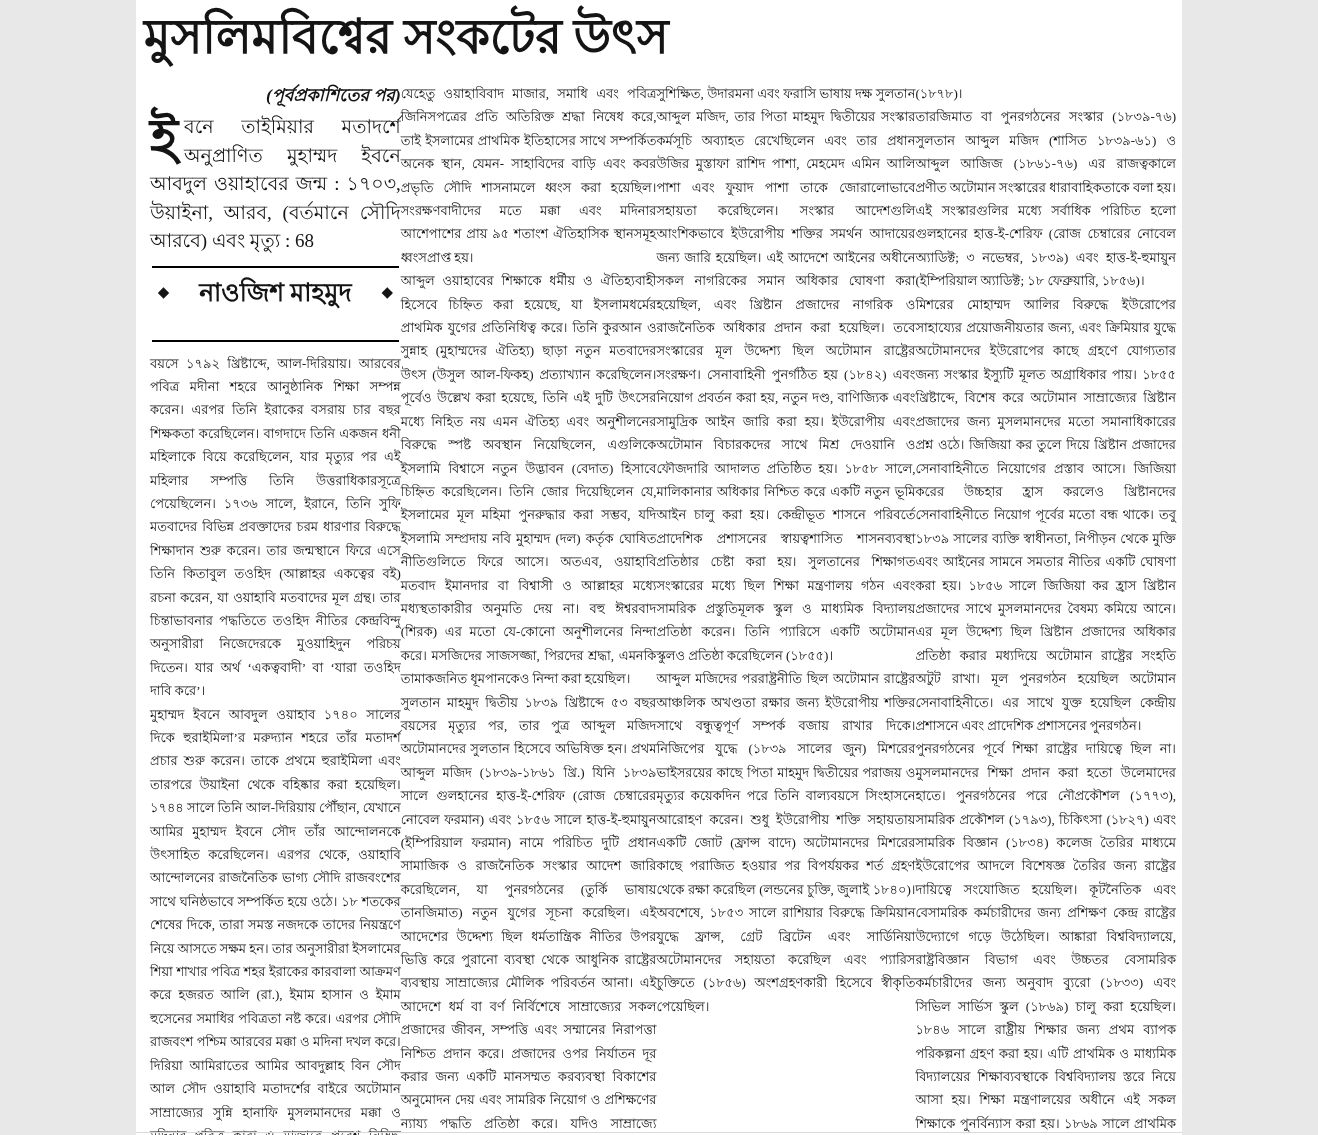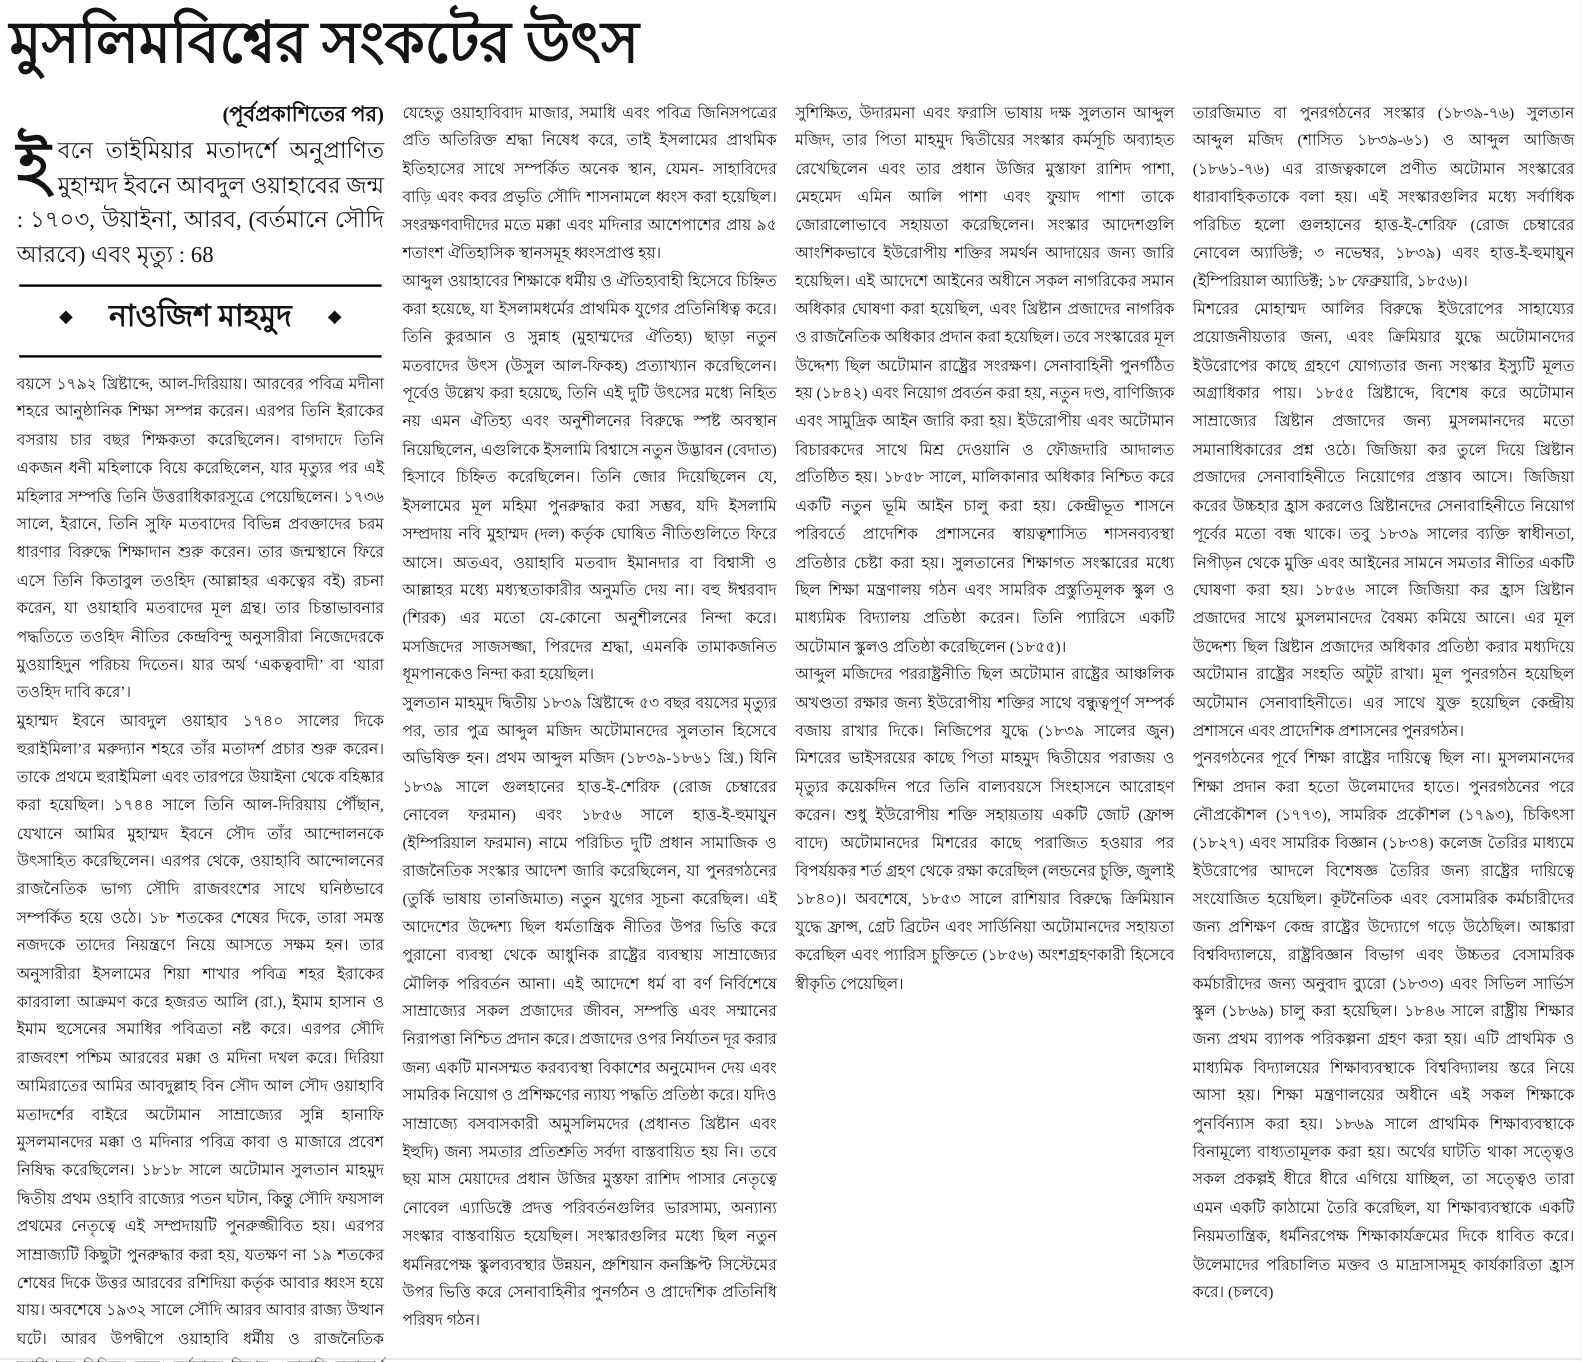"মুসলিমবিশ্বের সংকটের উৎস" .page { width: 1318px -> 1046px }
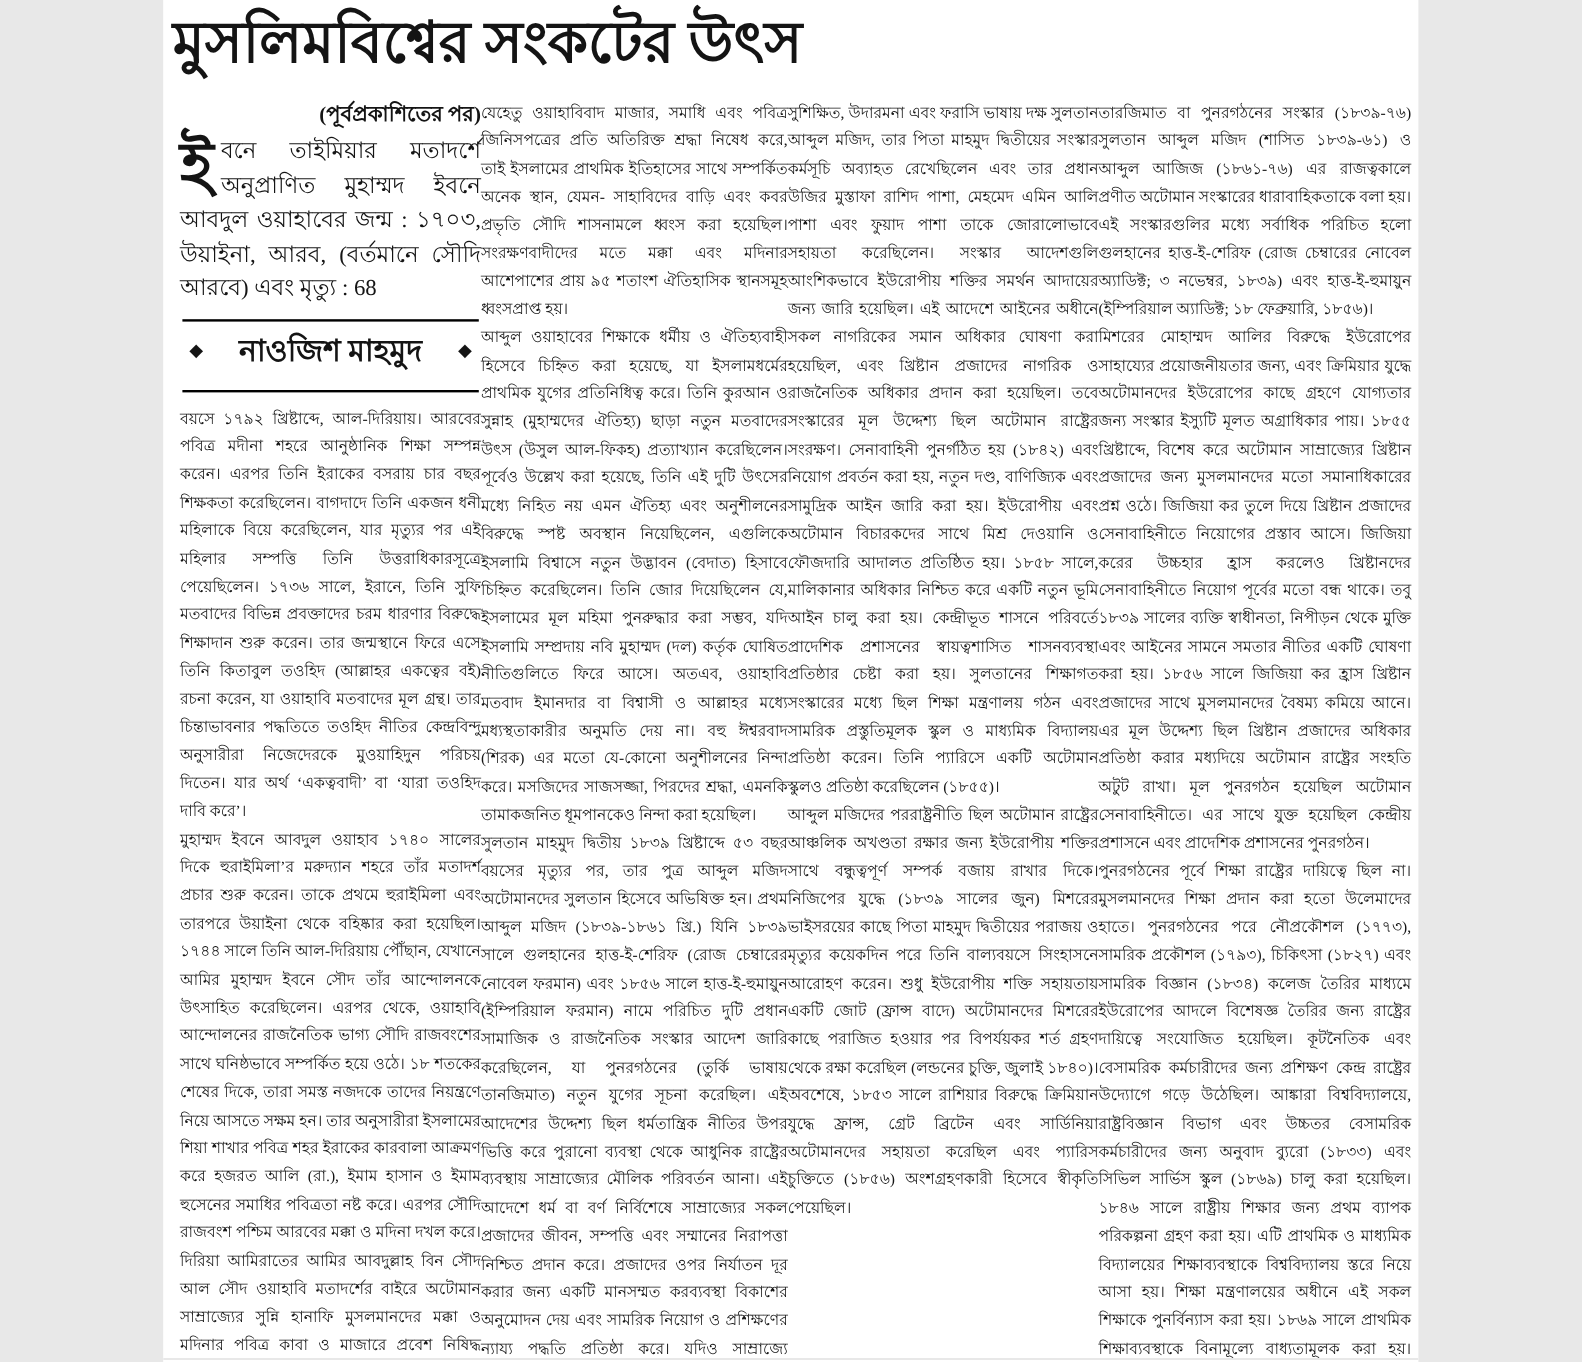"(পূর্বপ্রকাশিতের পর)" .continuation-note { font-style: none -> italic }
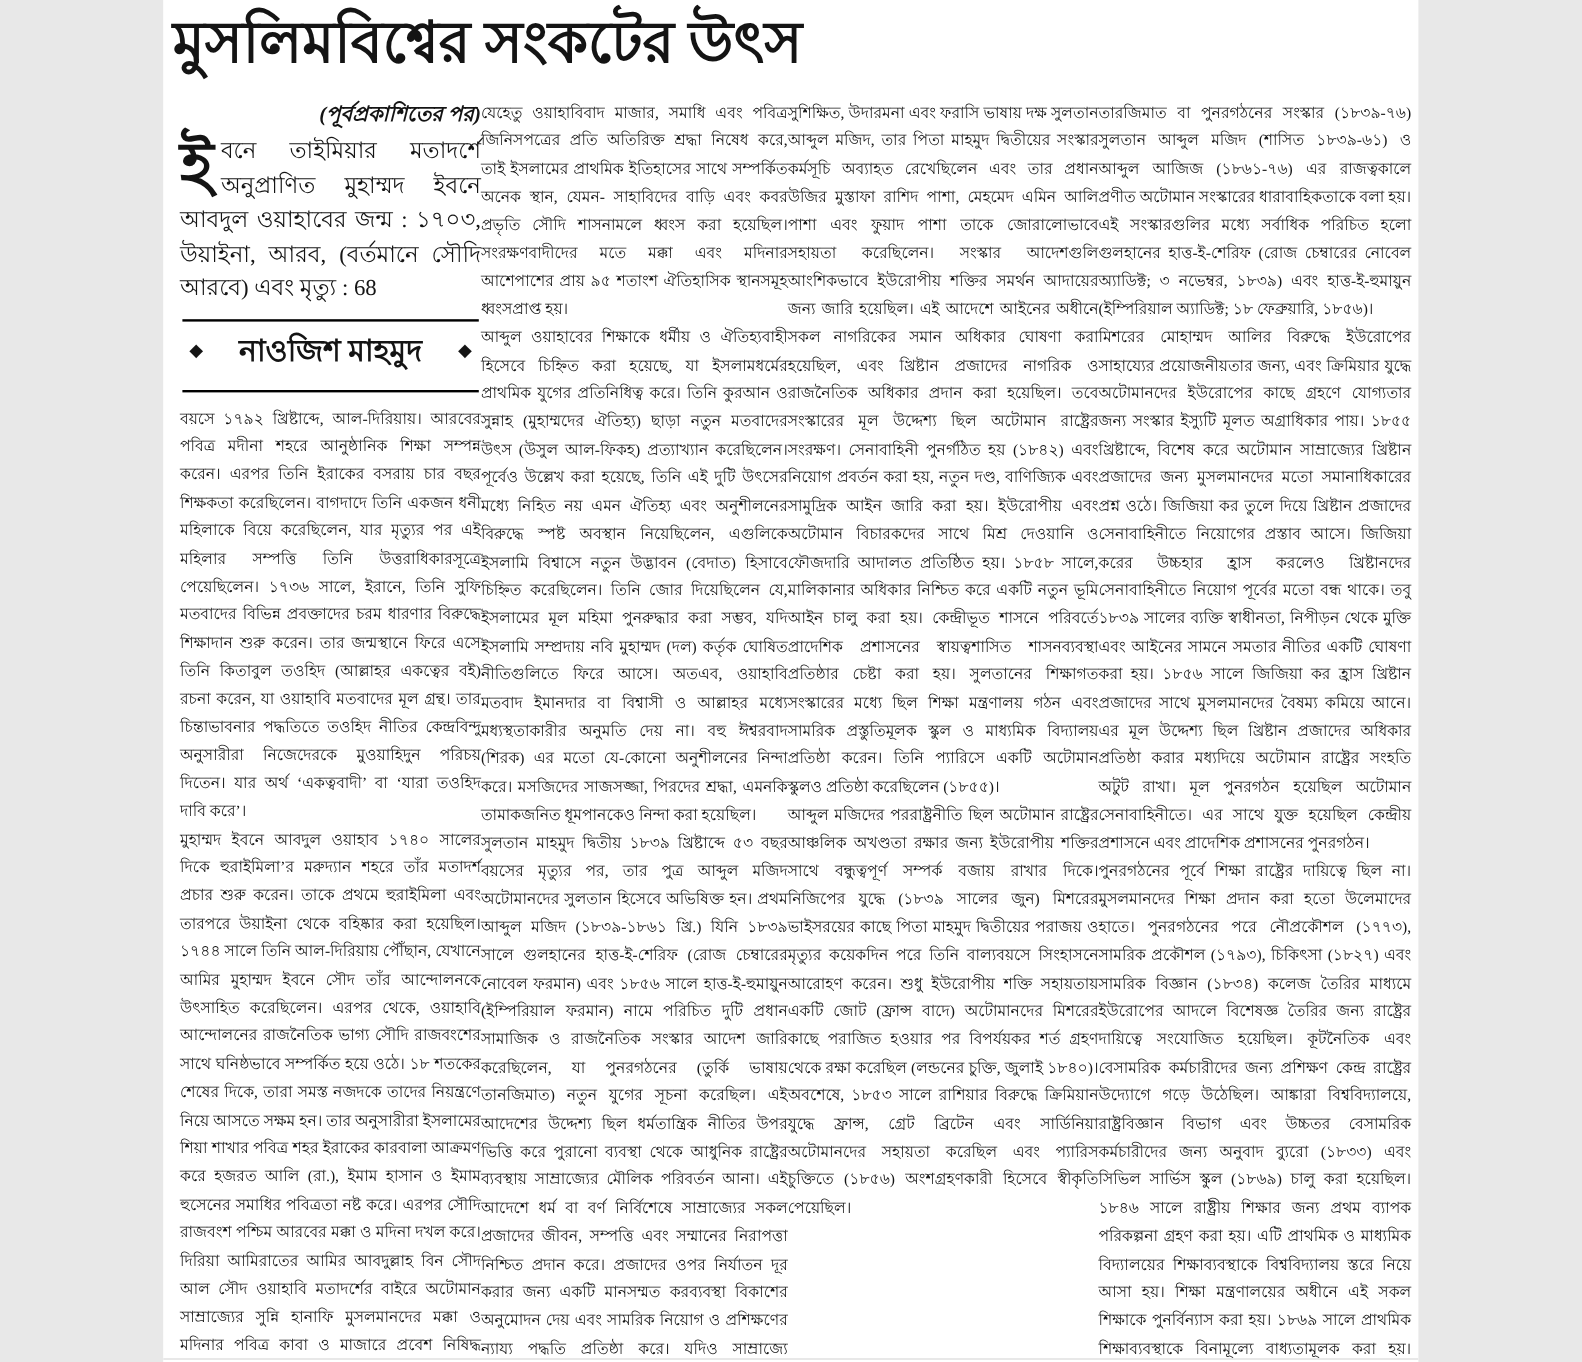"(১৮৭৮)।" p.para { html: none -> <p>(১৮৭৮)।</p> }
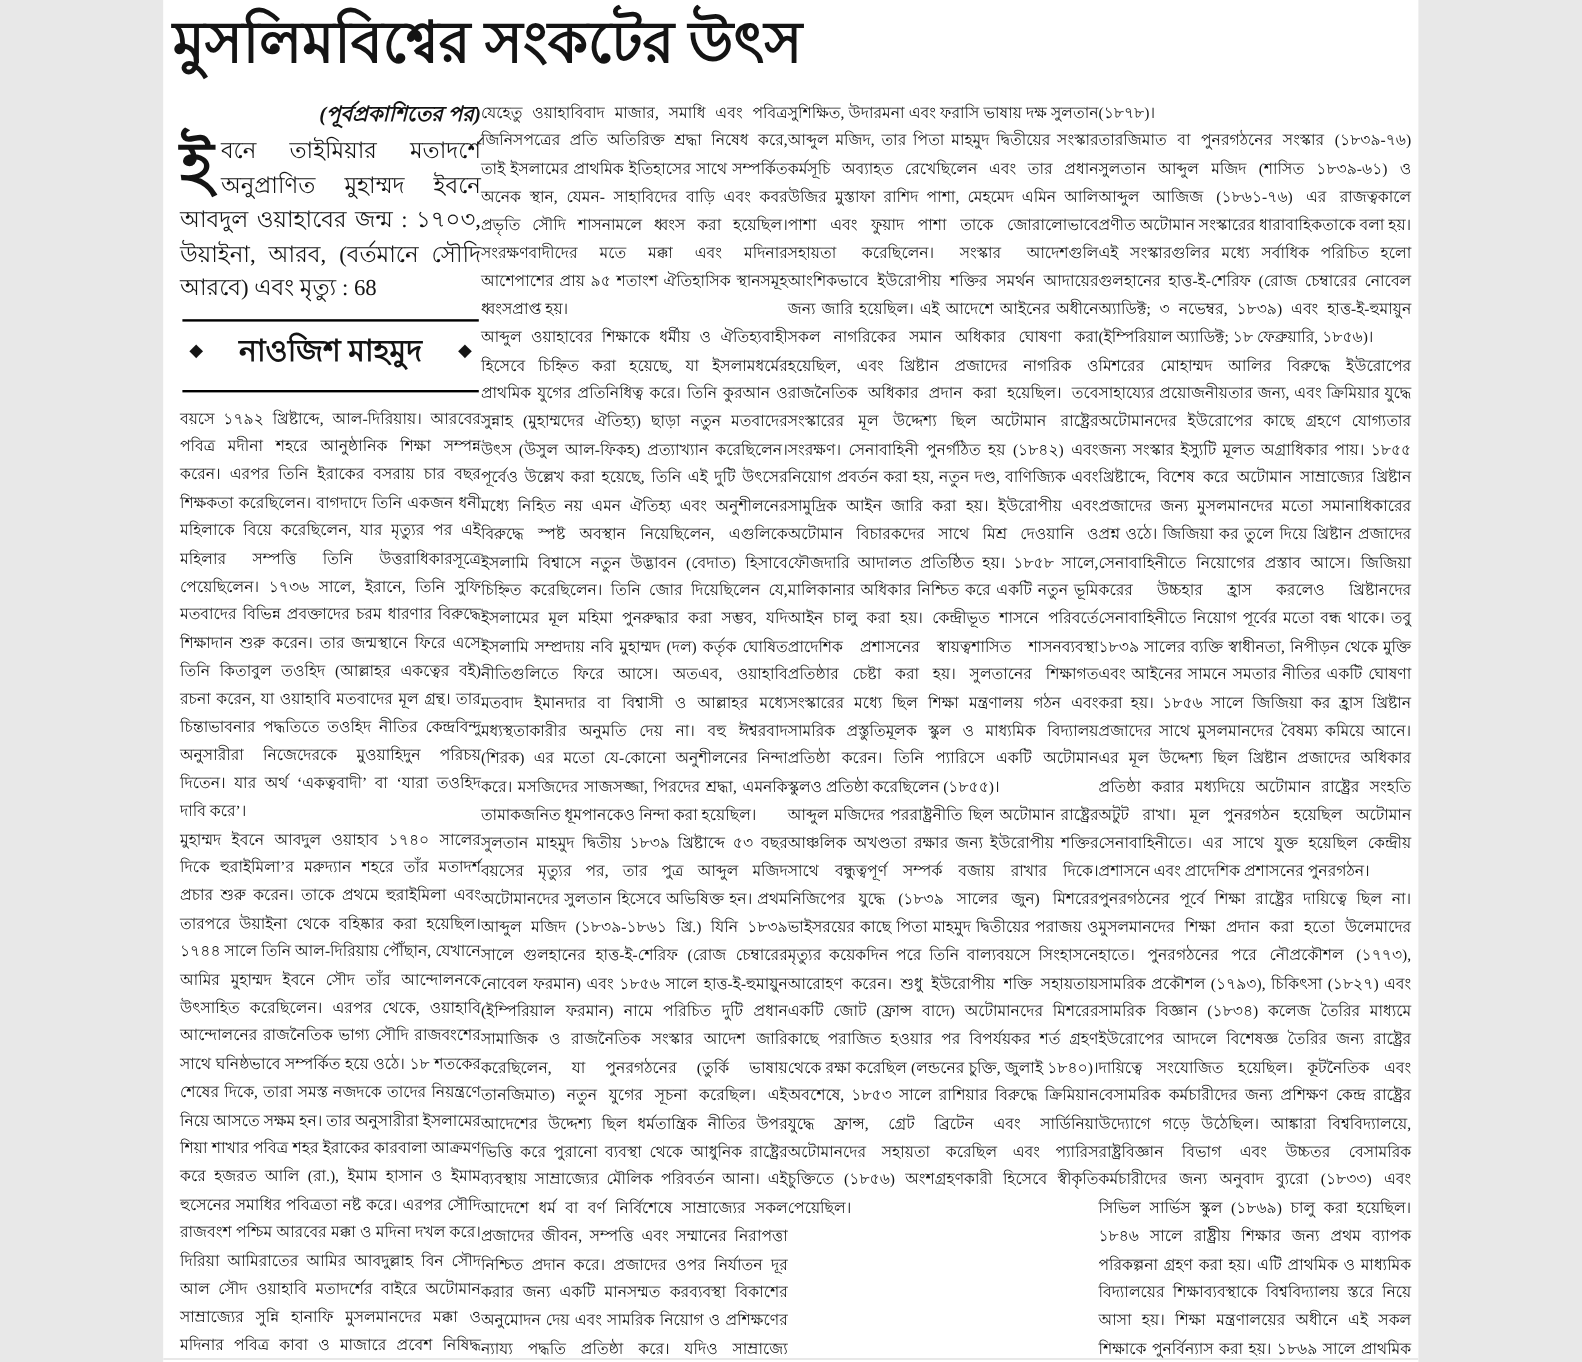"◆ নাওজিশ মাহমুদ ◆" .author-box { padding: 5px 0 9px 0 -> 5px 0 24px 0 }
